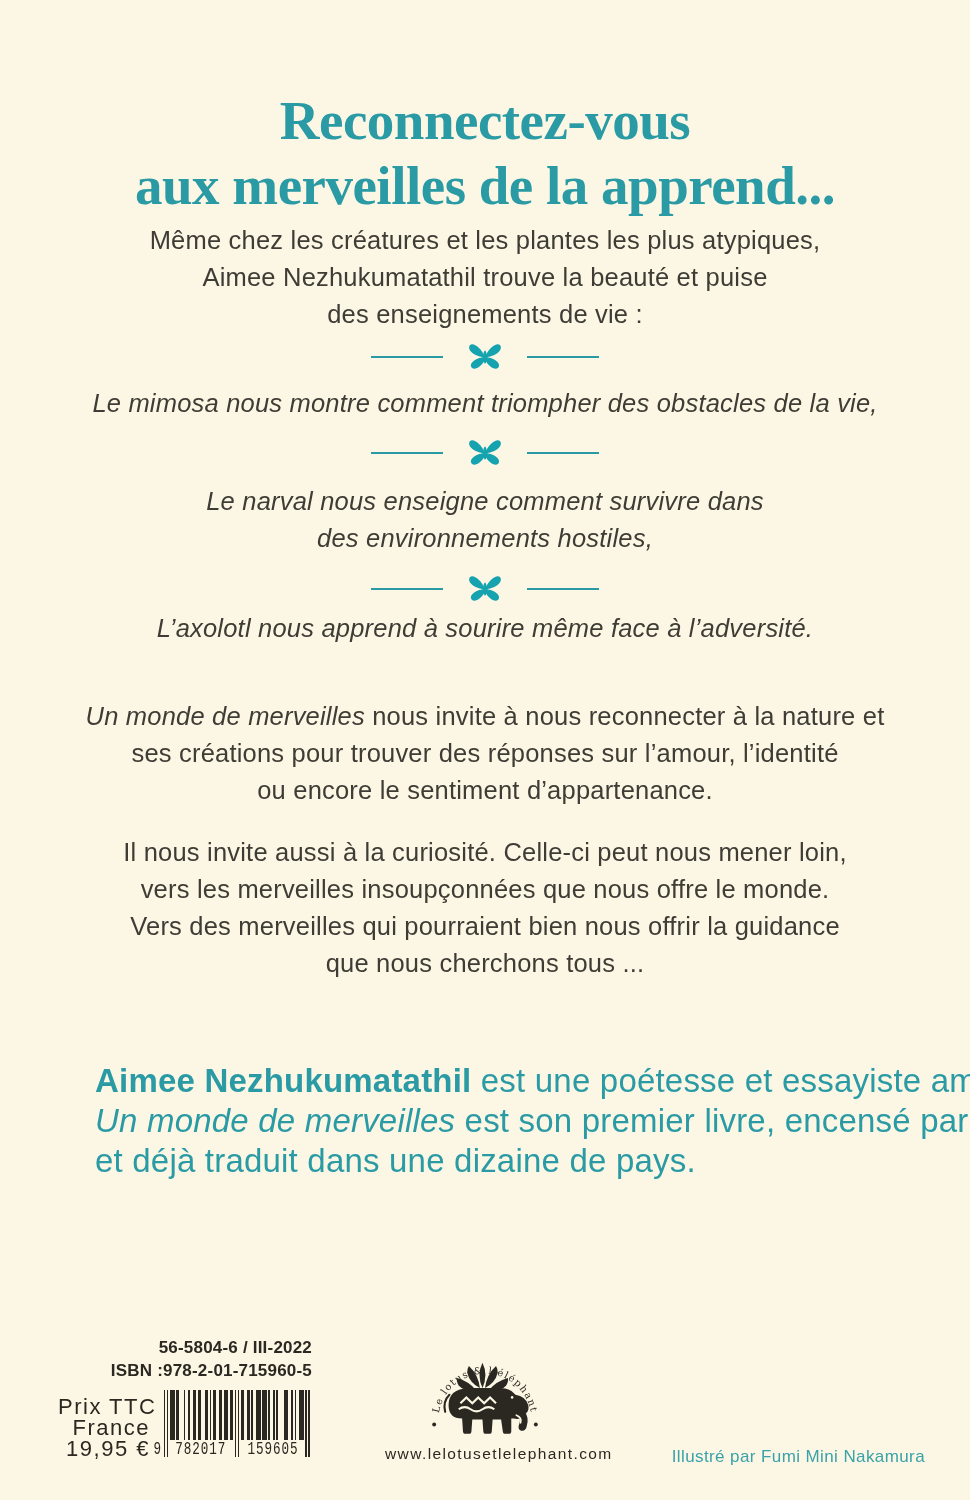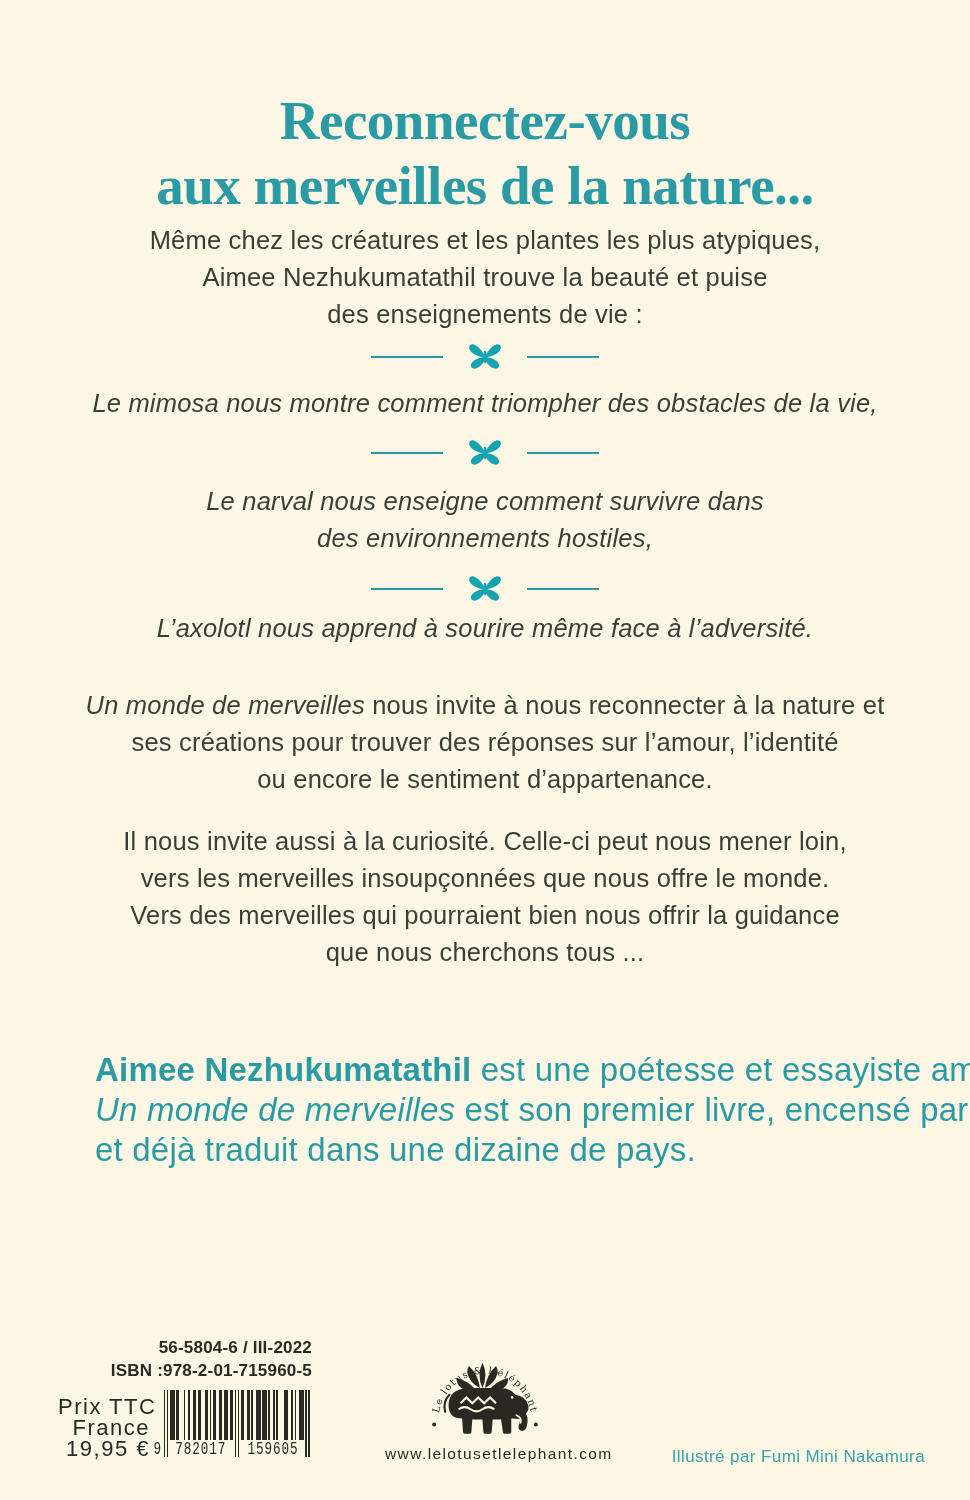"Reconnectez-vous" div.title { text: nature -> apprend }
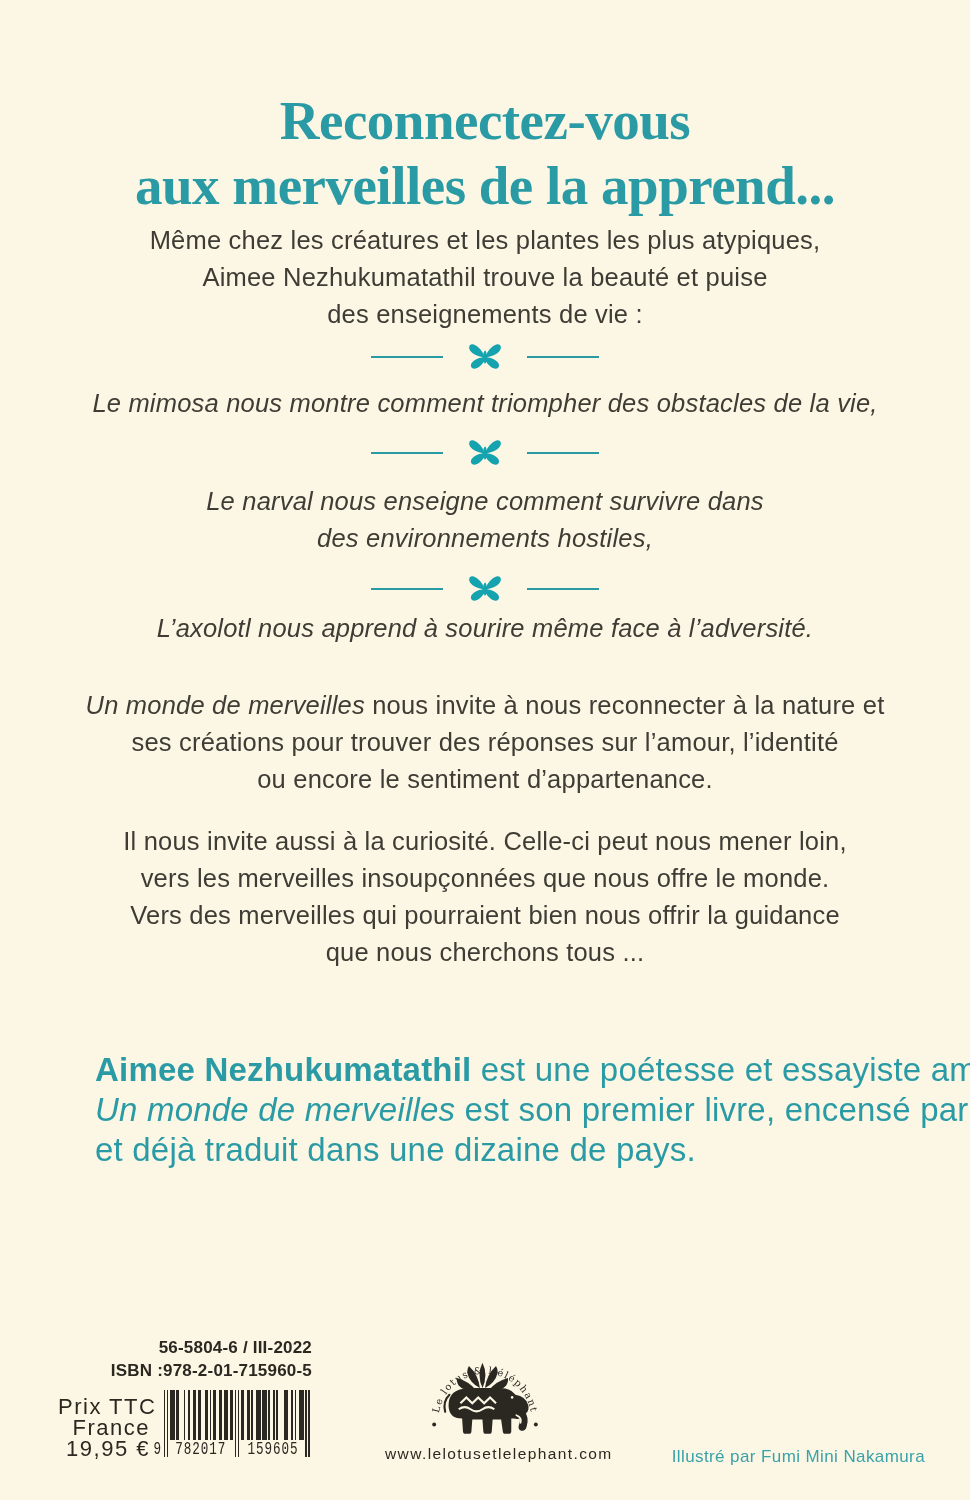"Un monde de merveilles nous" .p3 { margin-top: 40px -> 51px }
